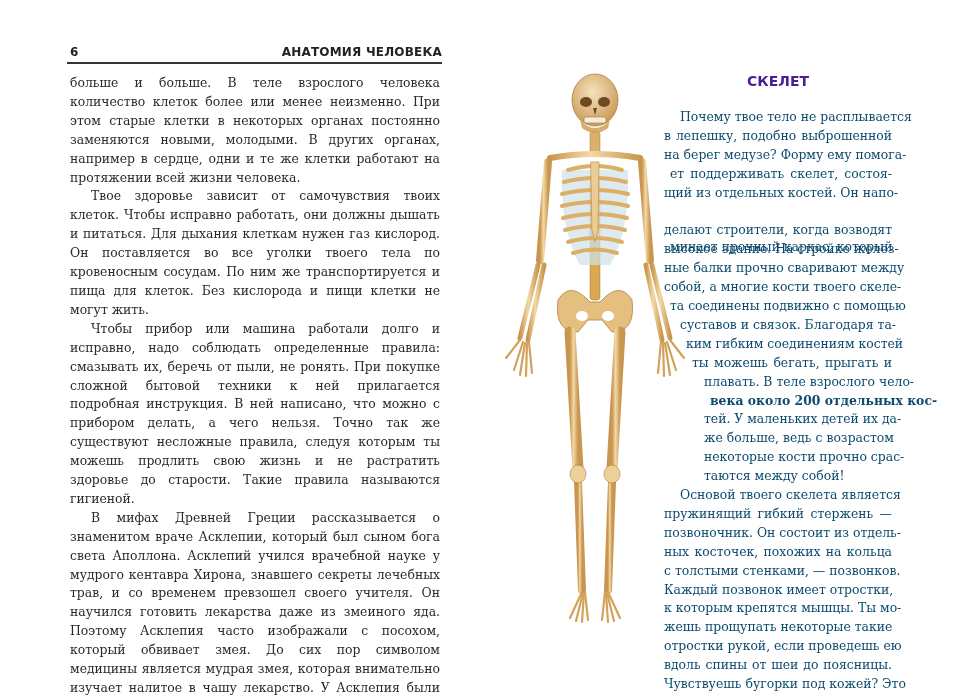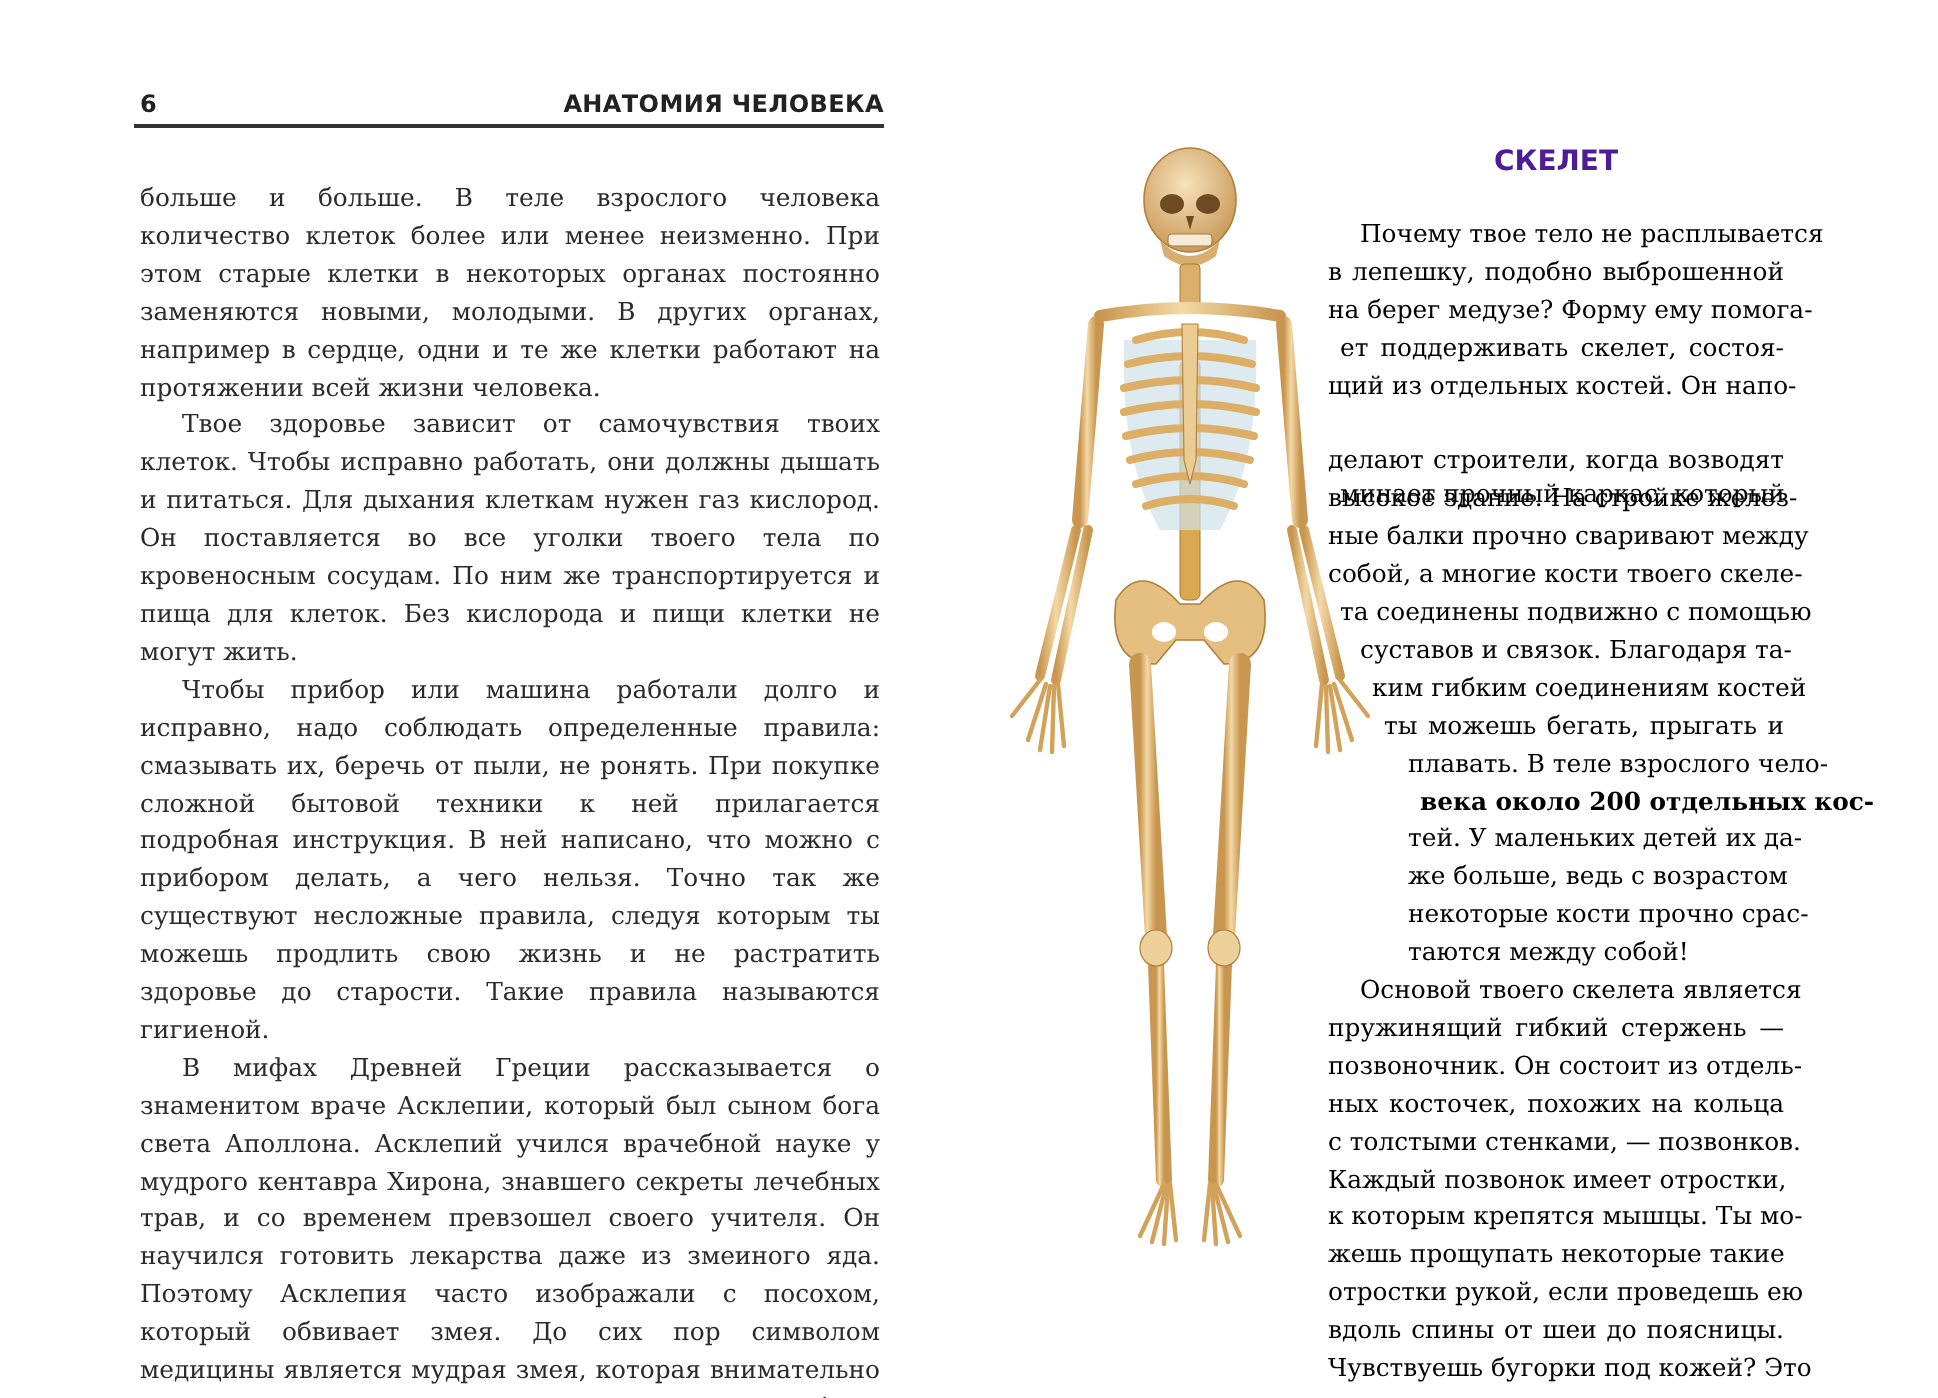"больше и больше. В теле" .col p.first { margin-top: 16px -> none }
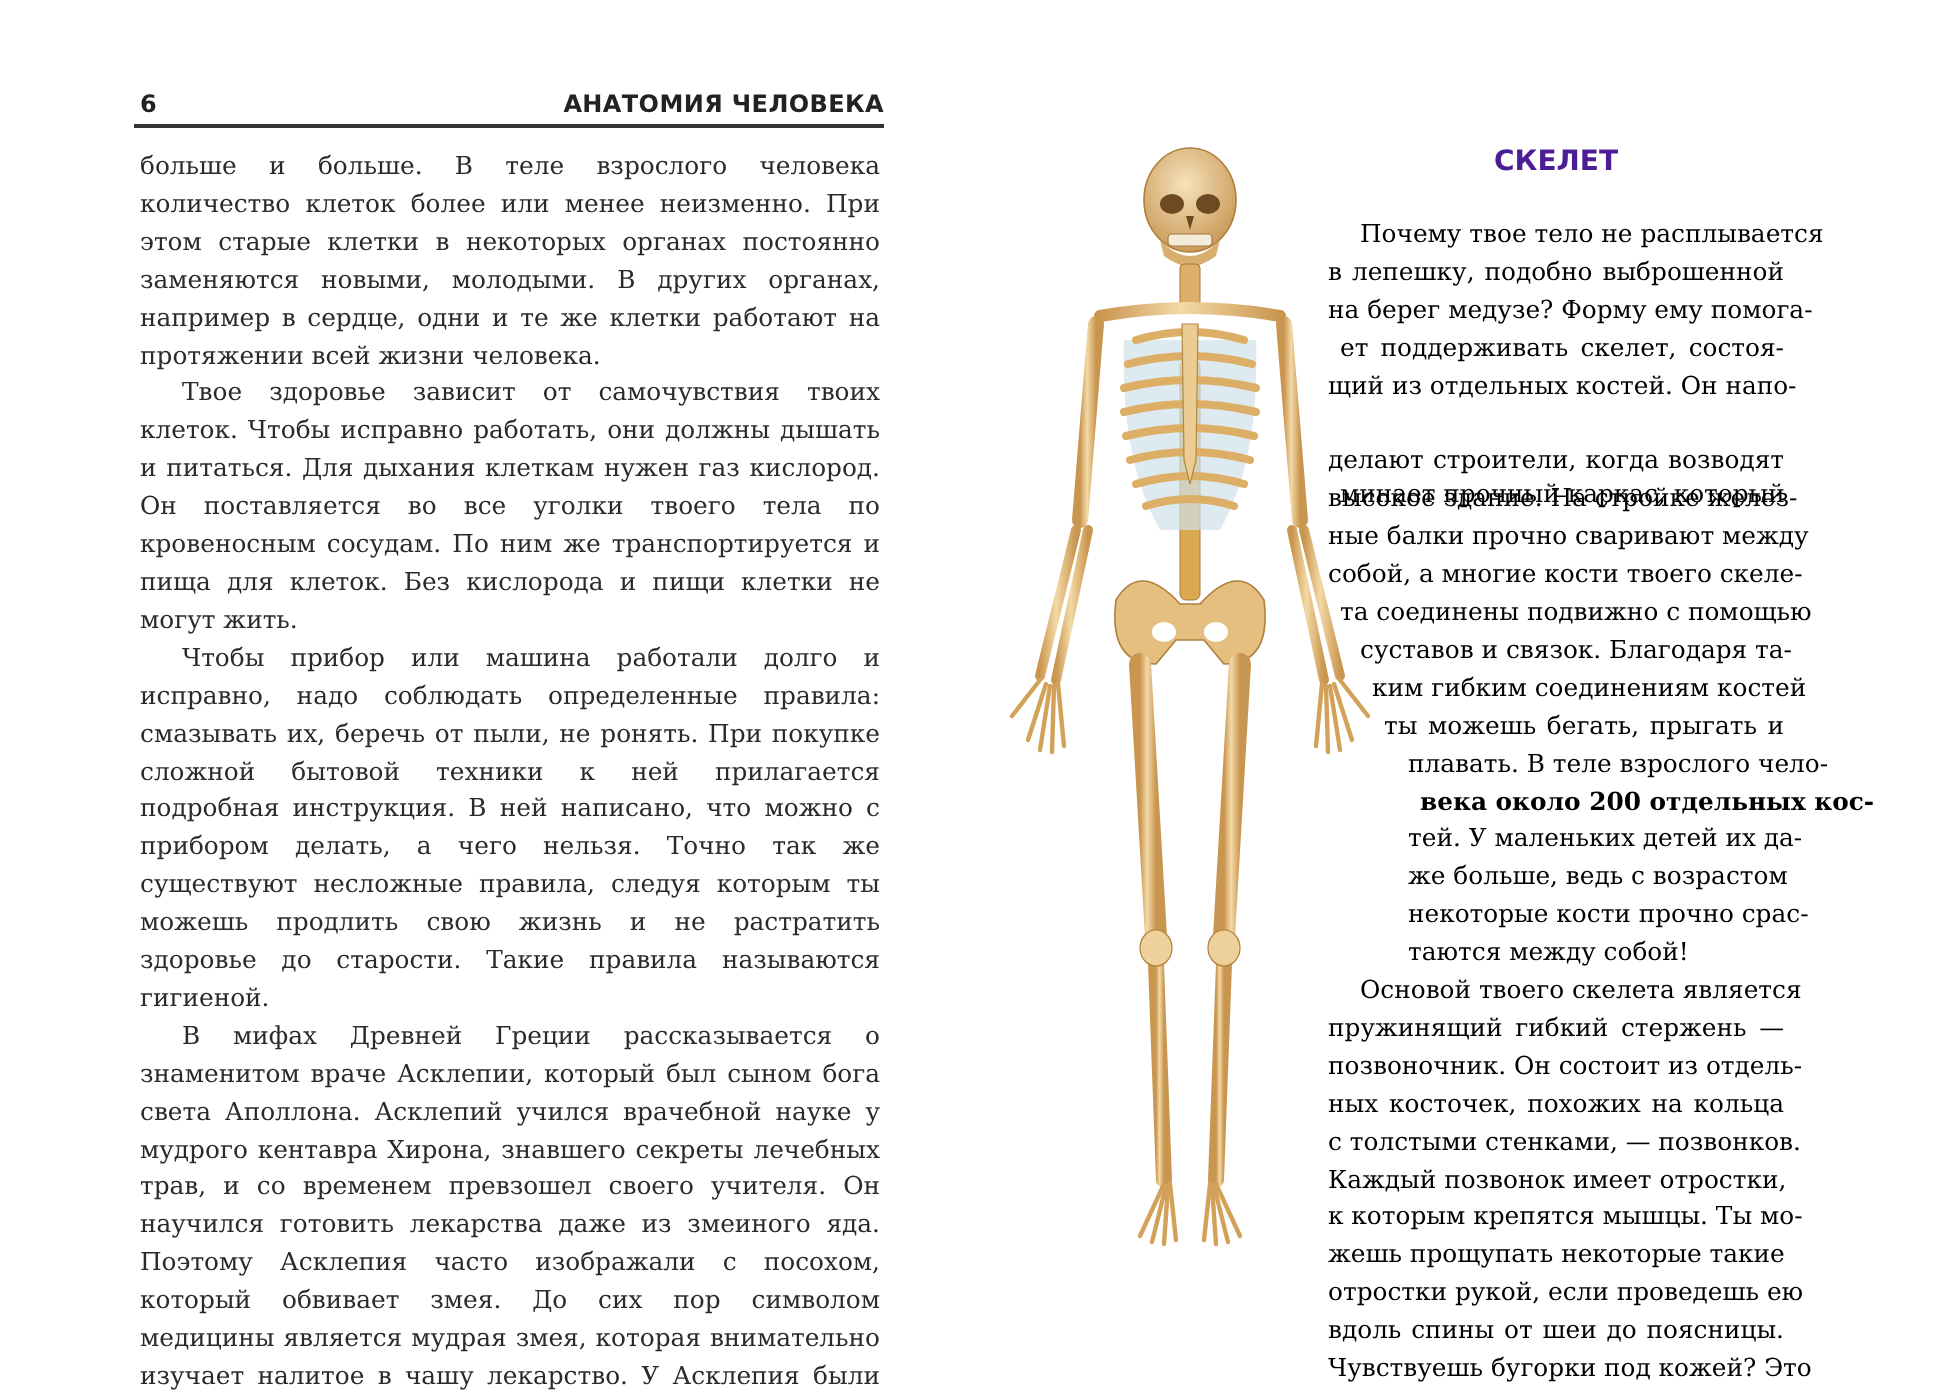"Почему твое тело не расплывается" .rline { color: #000000 -> #0c4a6e }
